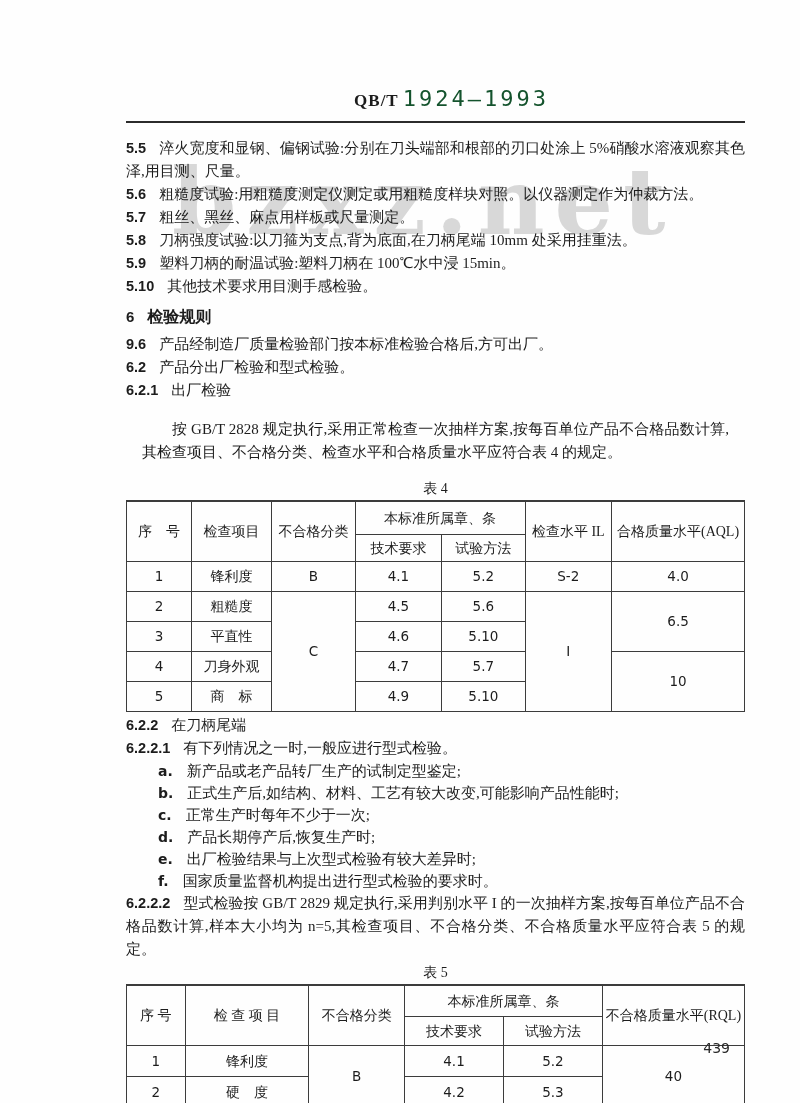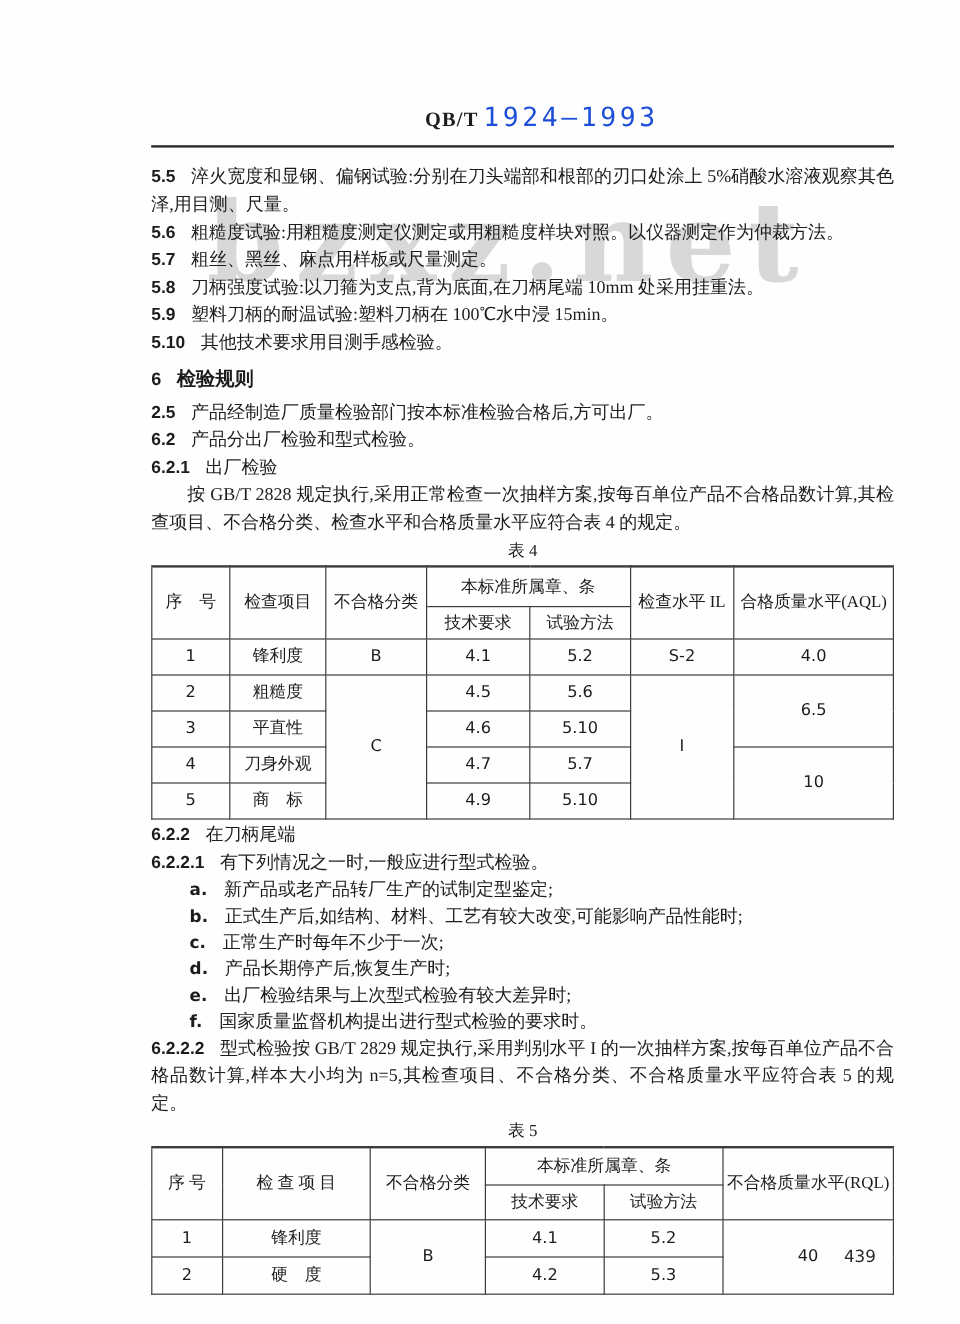"1924—1993" .std-number { color: #1d4ed8 -> #14532d }
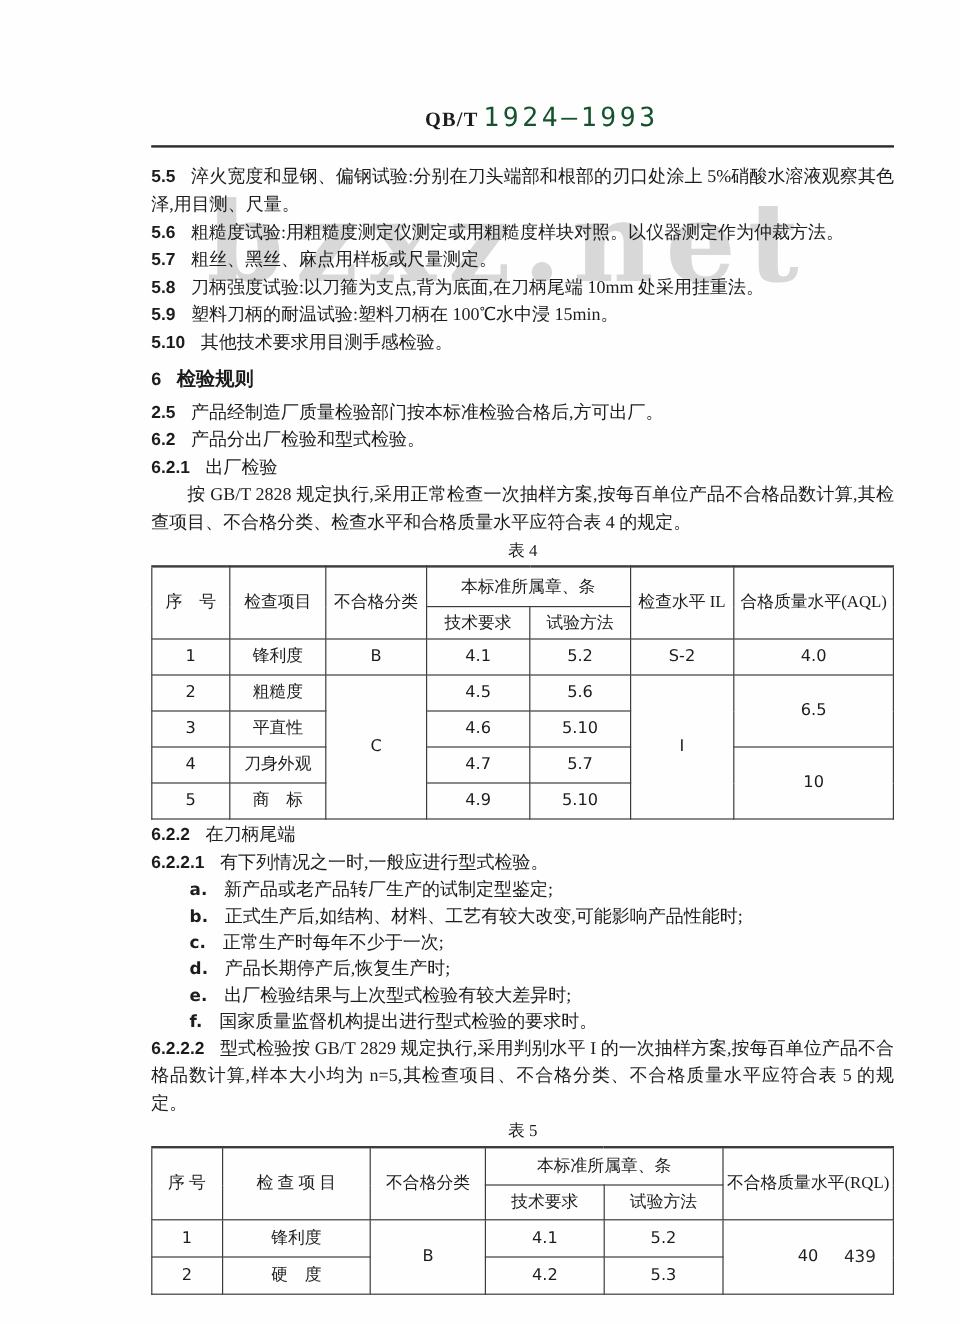"2.5" span.cnum { text: 2.5 -> 9.6 }
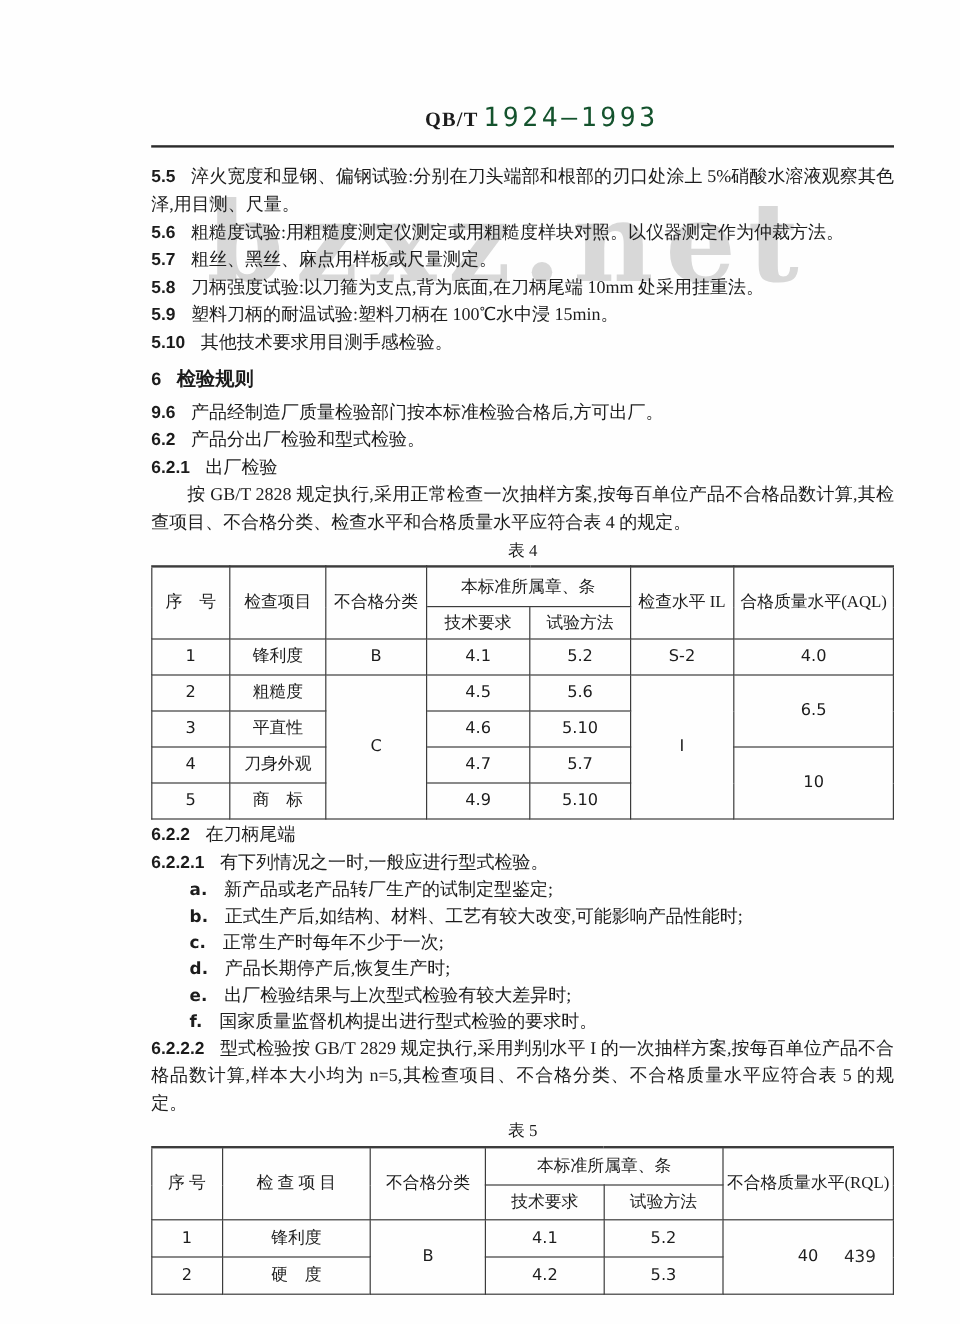"按 GB/T 2828" .para-indent { margin: 0 -> 16px }
